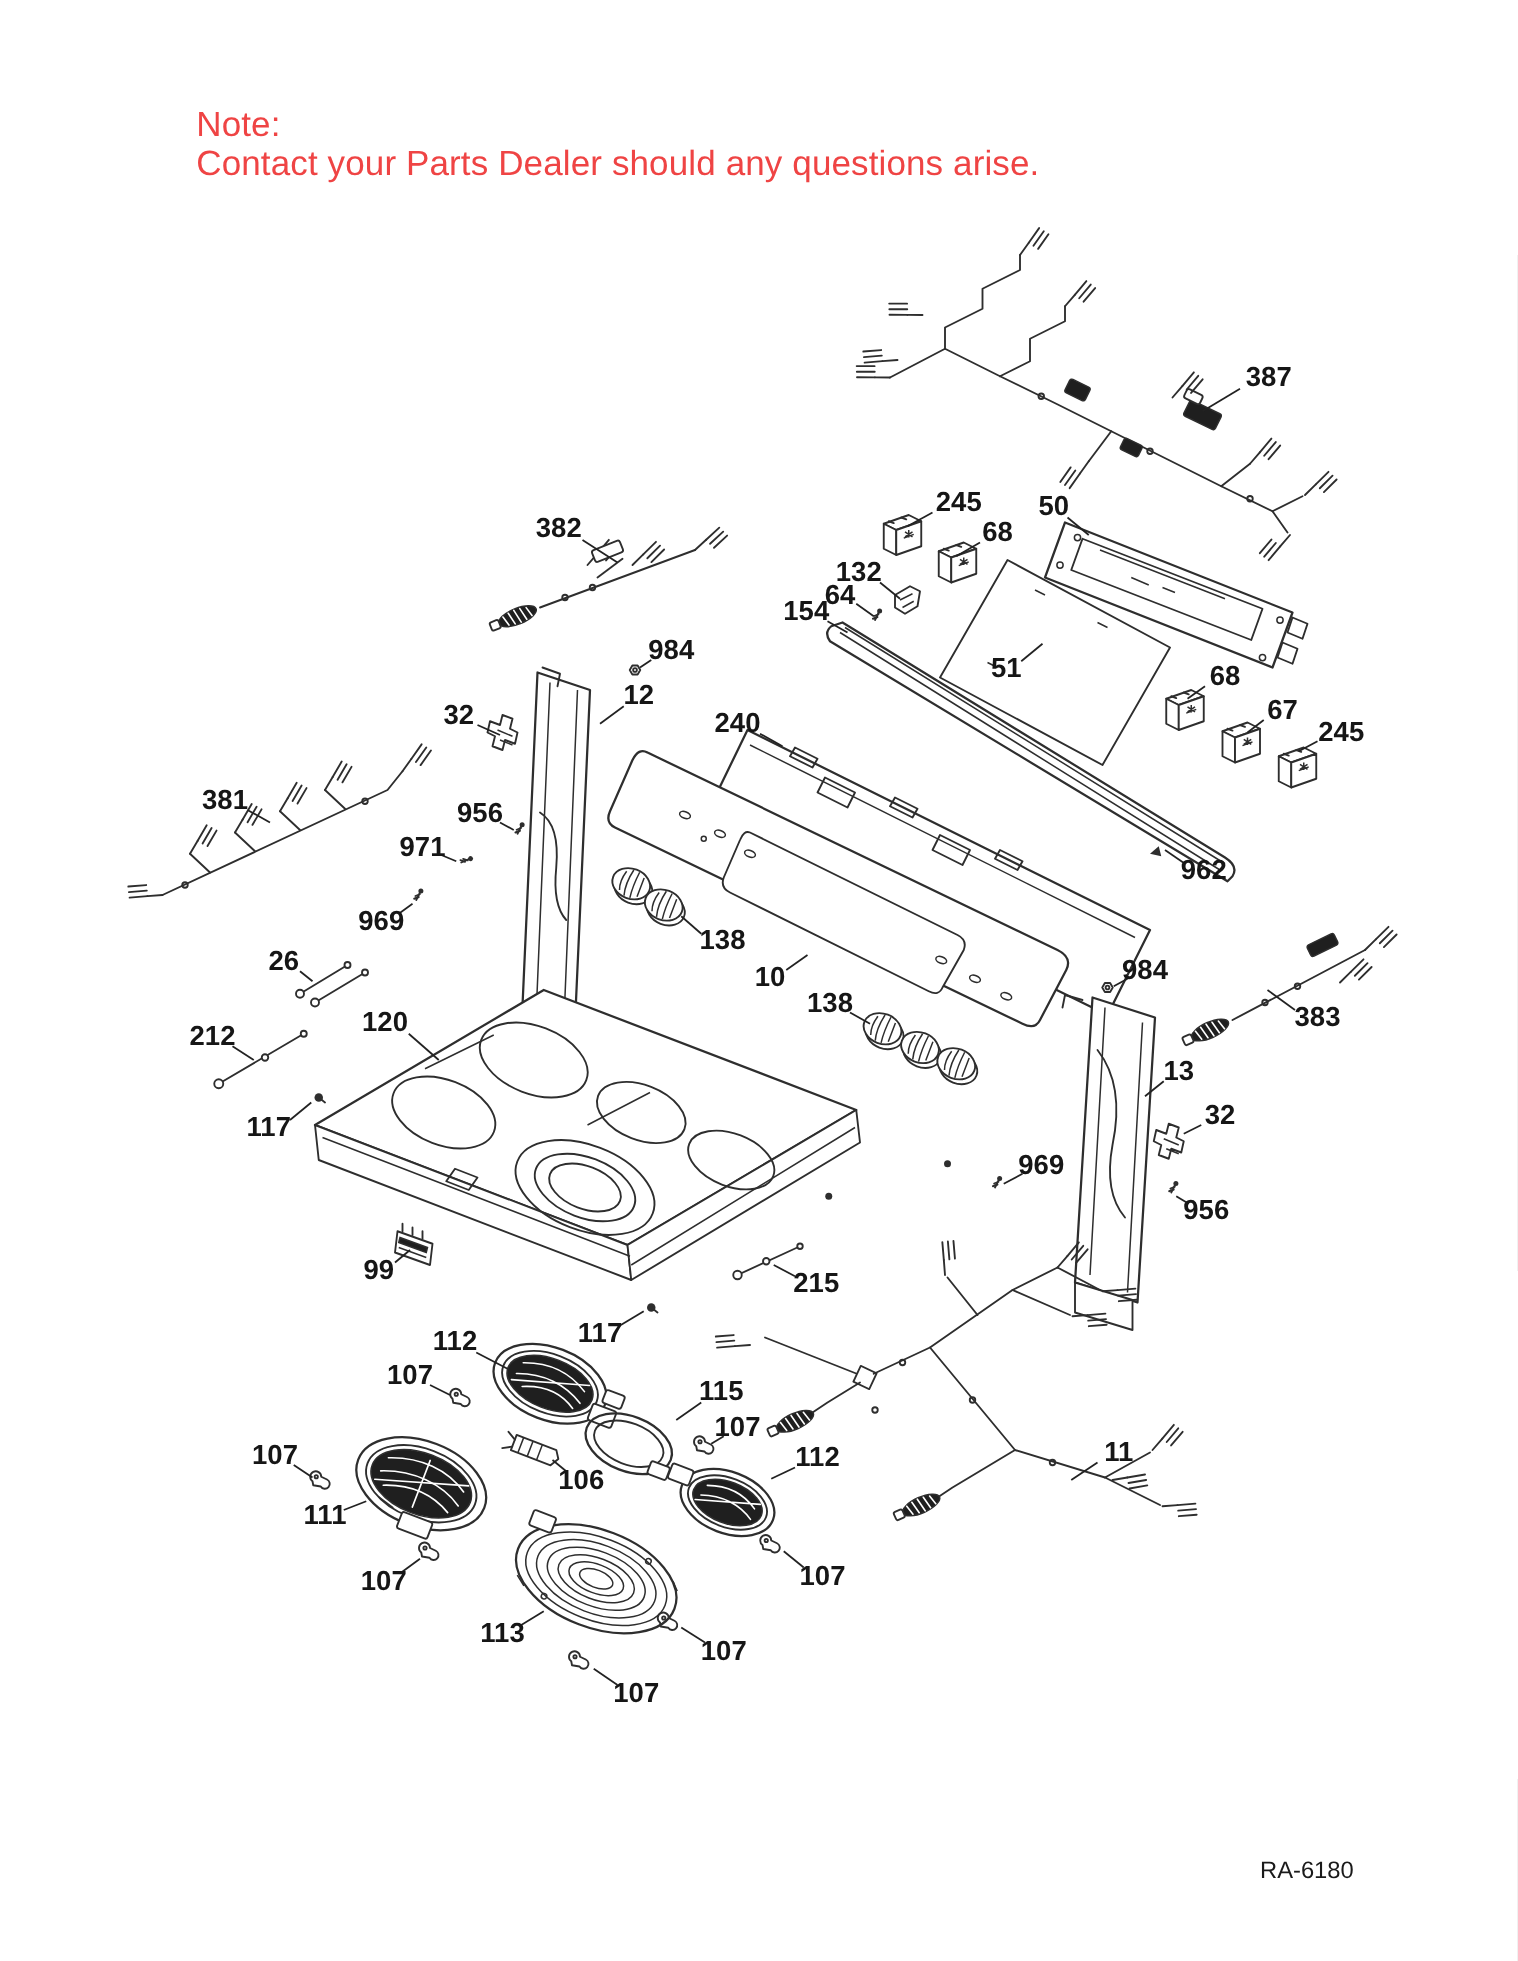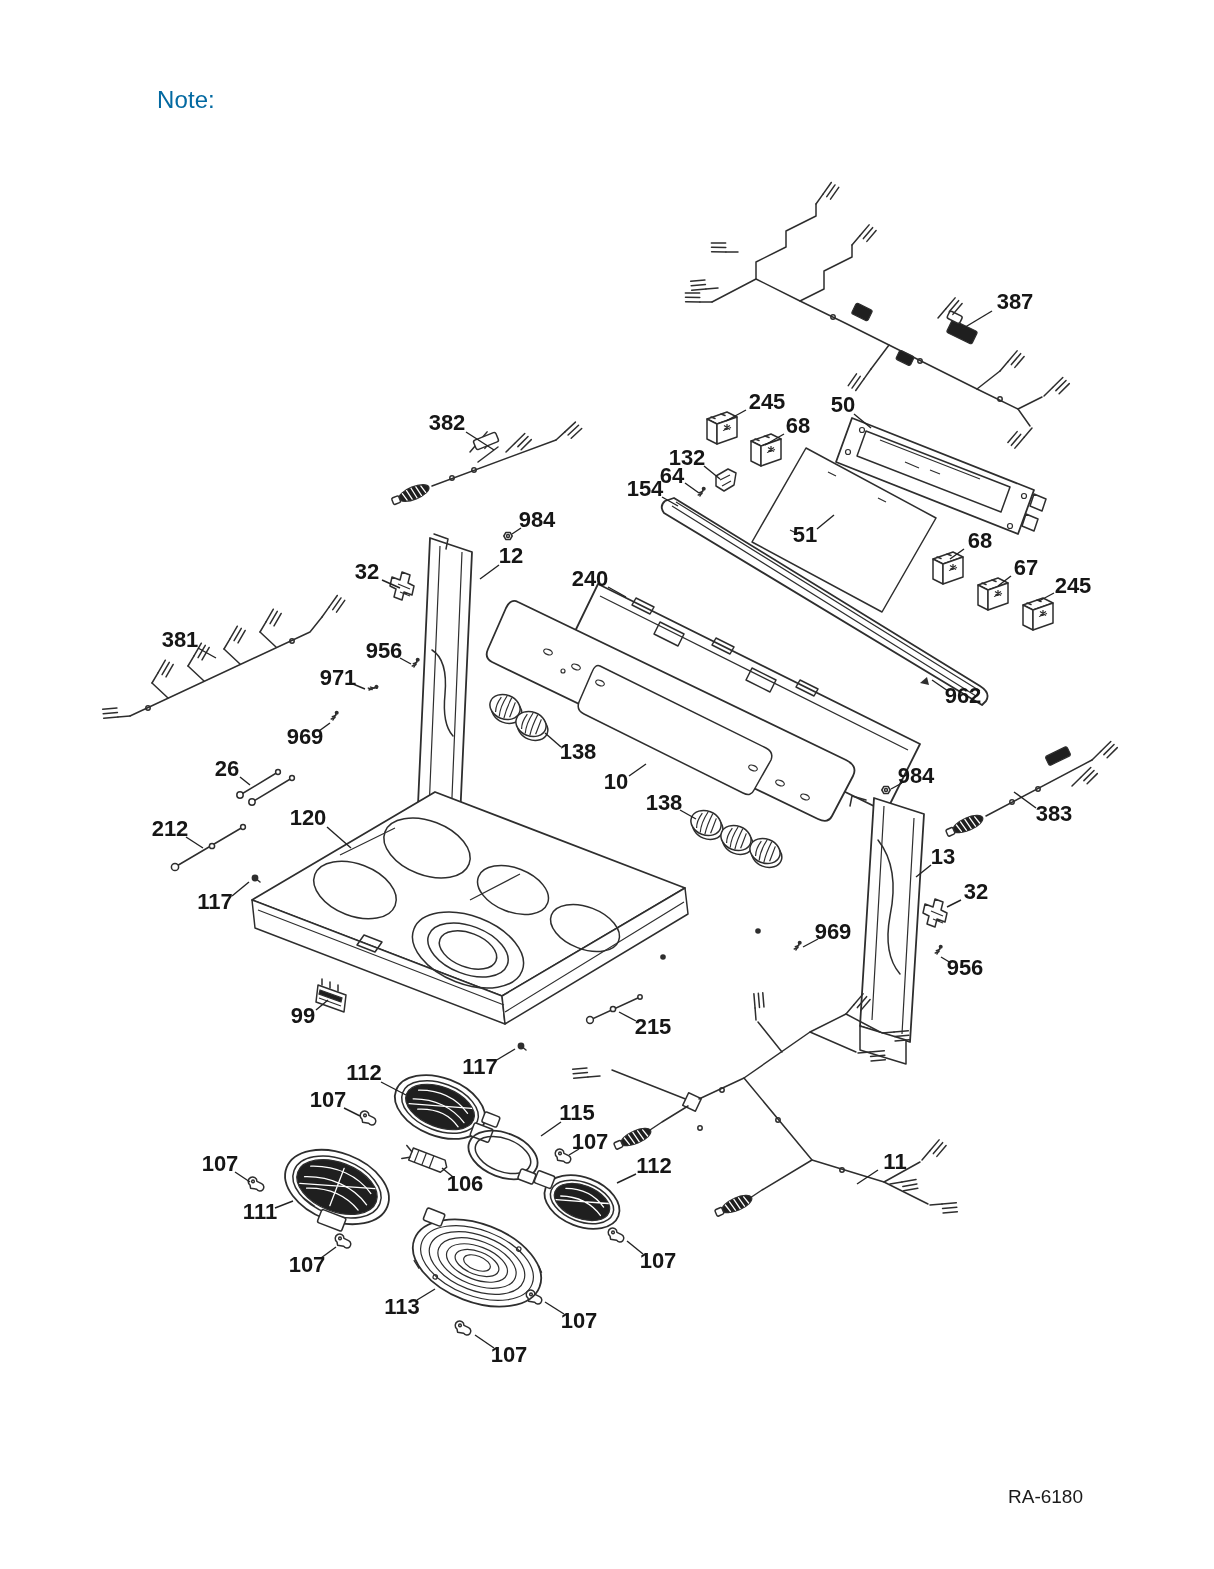"Note:" .note { color: #0369a1 -> #ef4444; font-size: 24px -> 28px }
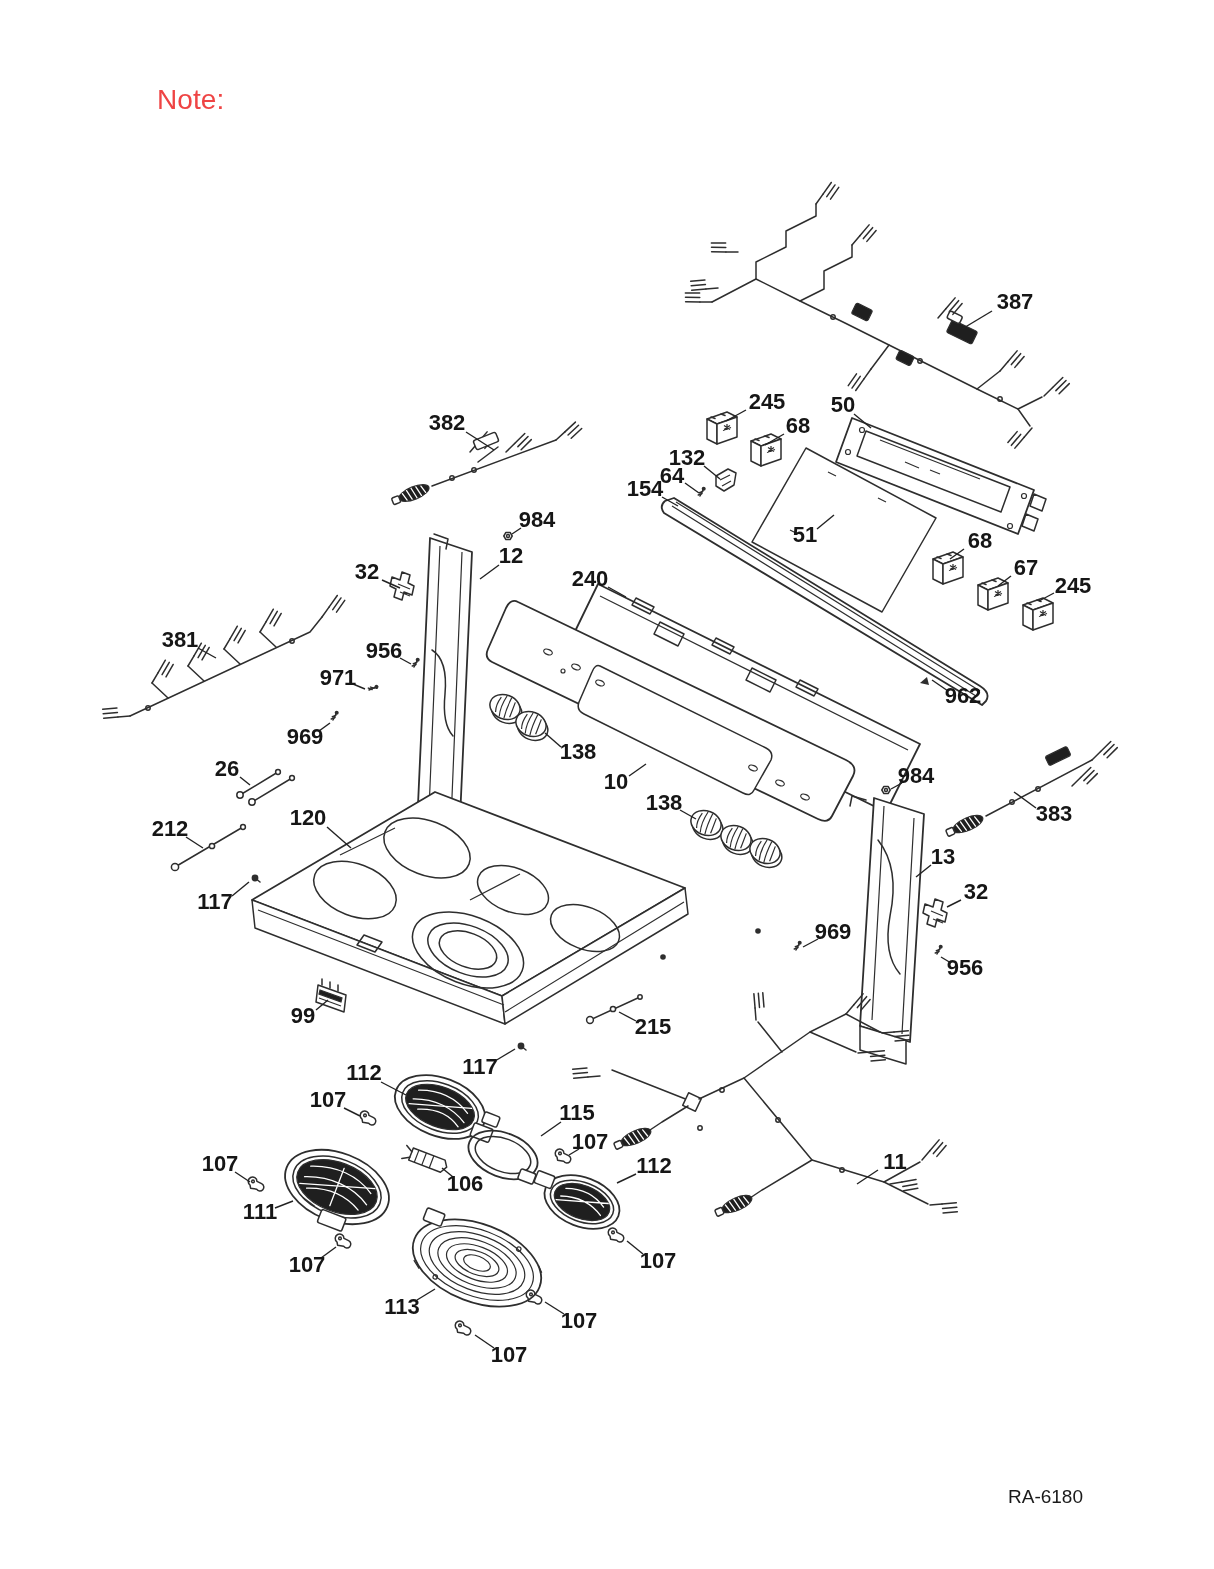"Contact your Parts Dealer should" span.t { html: none -> <span>Contact your Parts Dealer should any questions arise.</span> }
